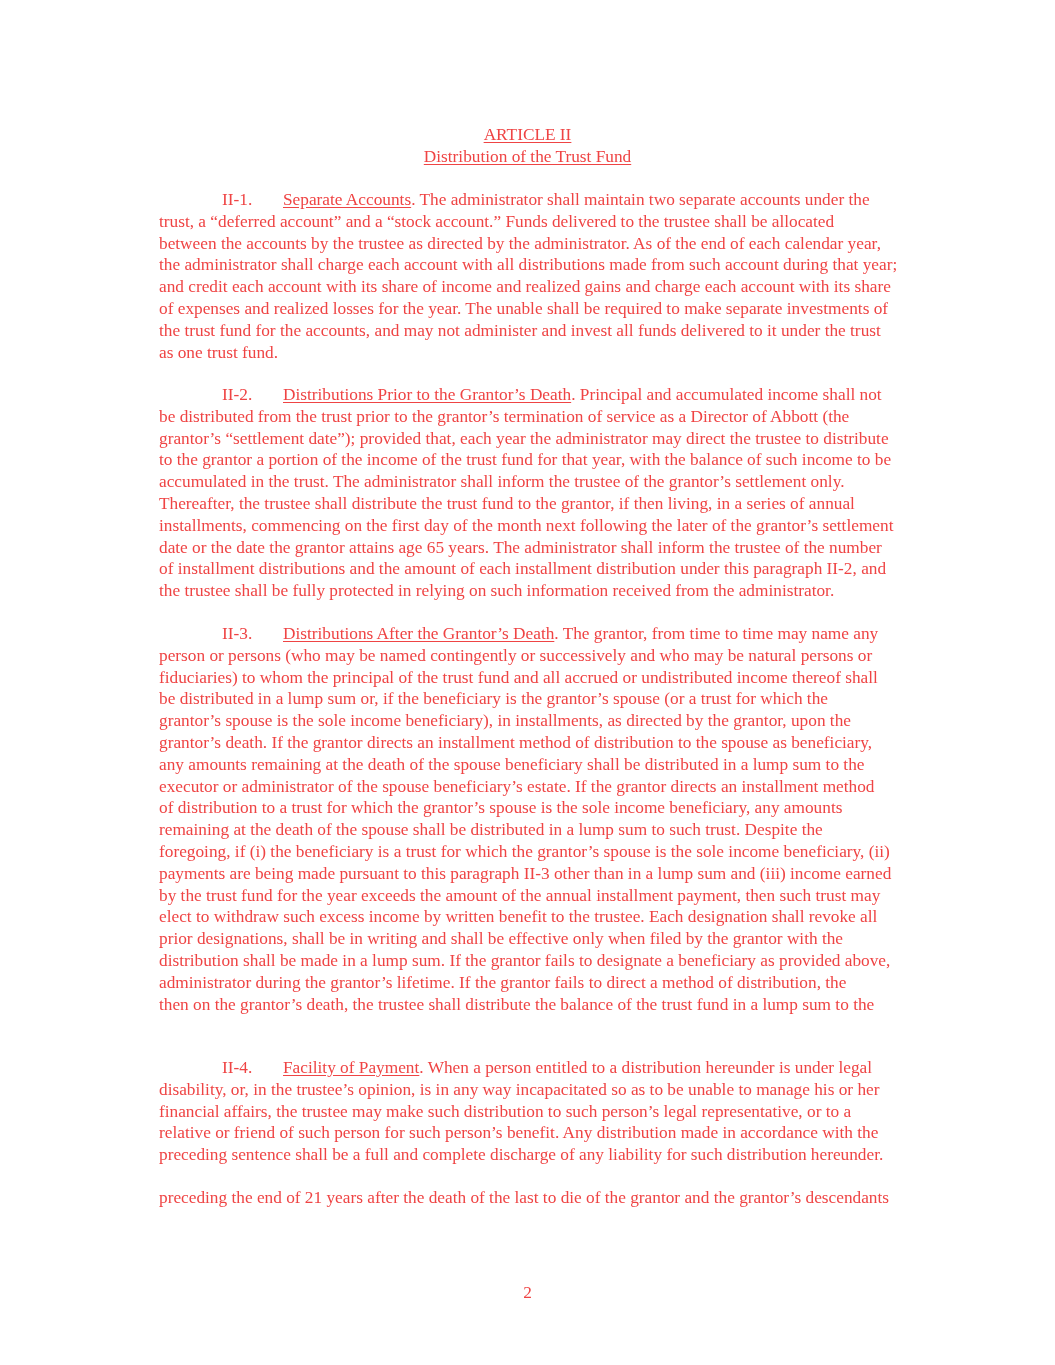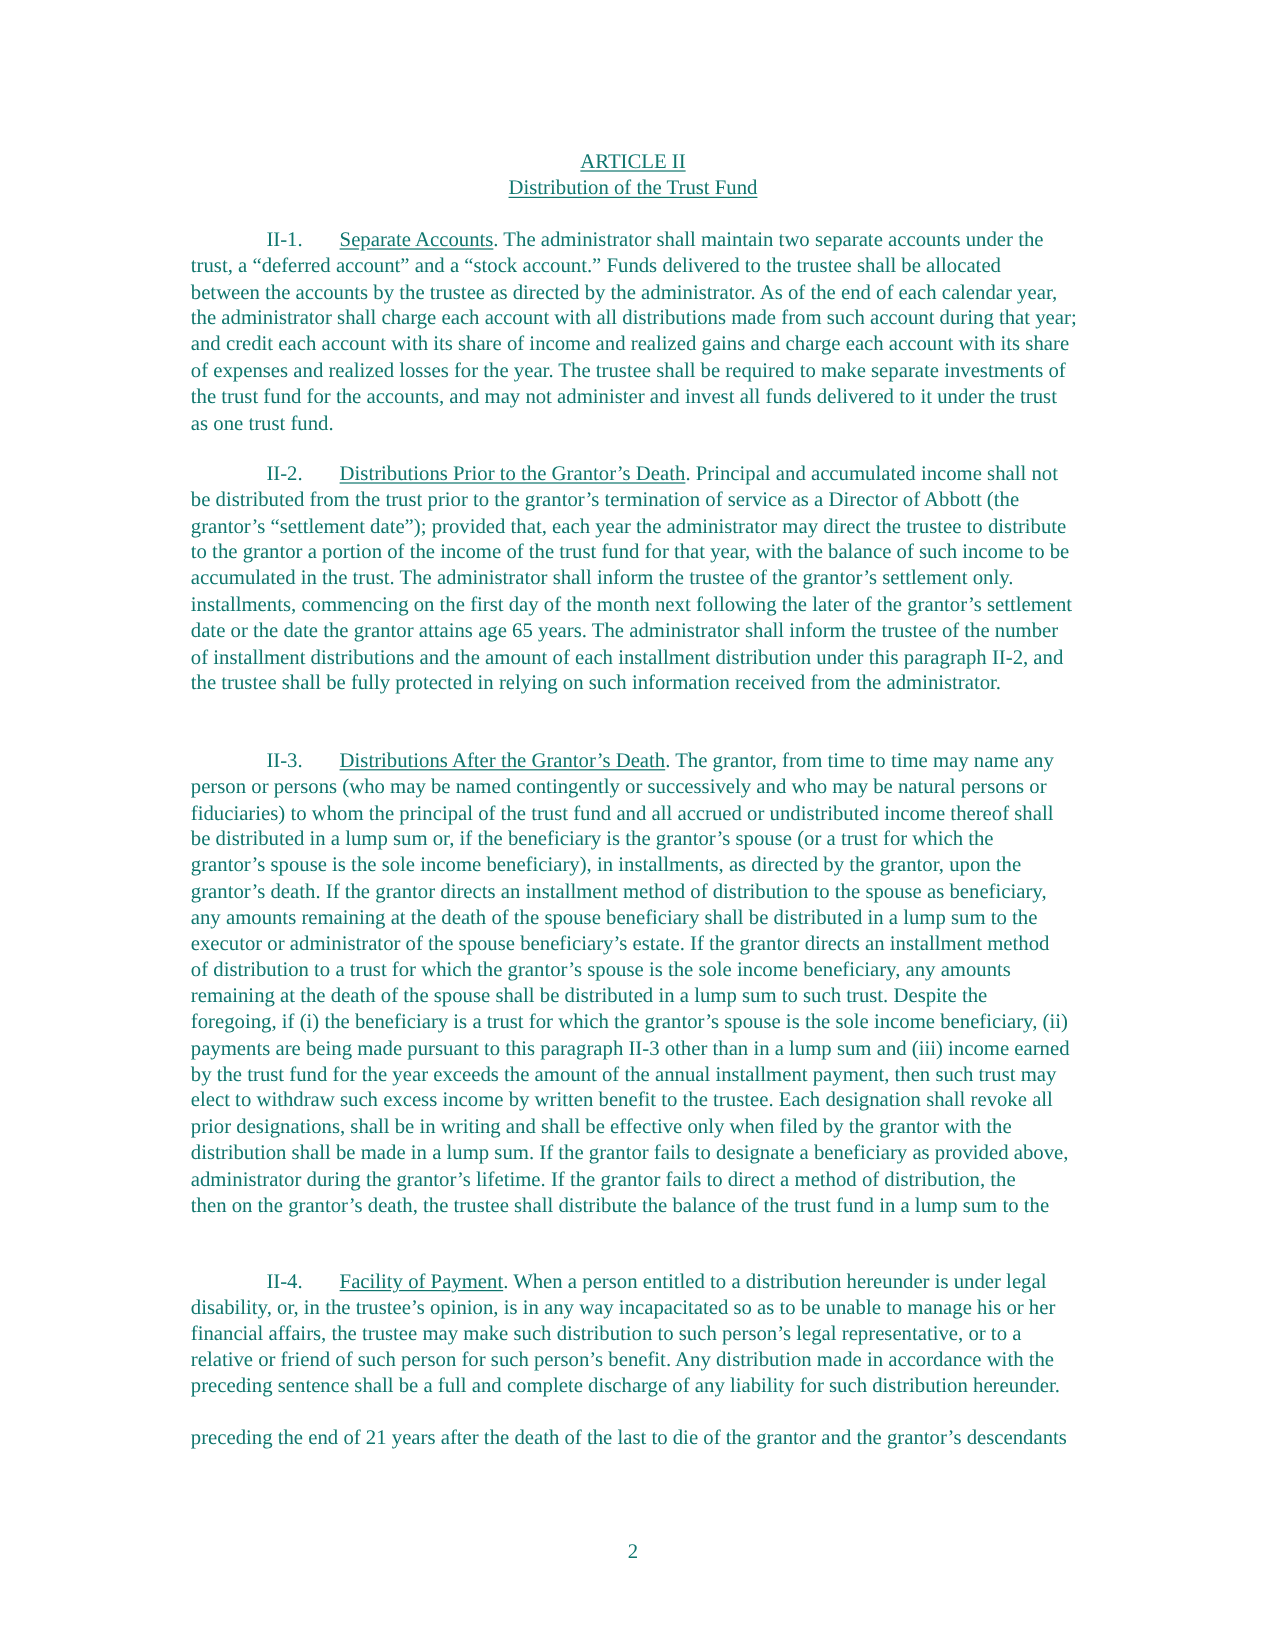"ARTICLE II" .page { color: #0f766e -> #ef4444 }
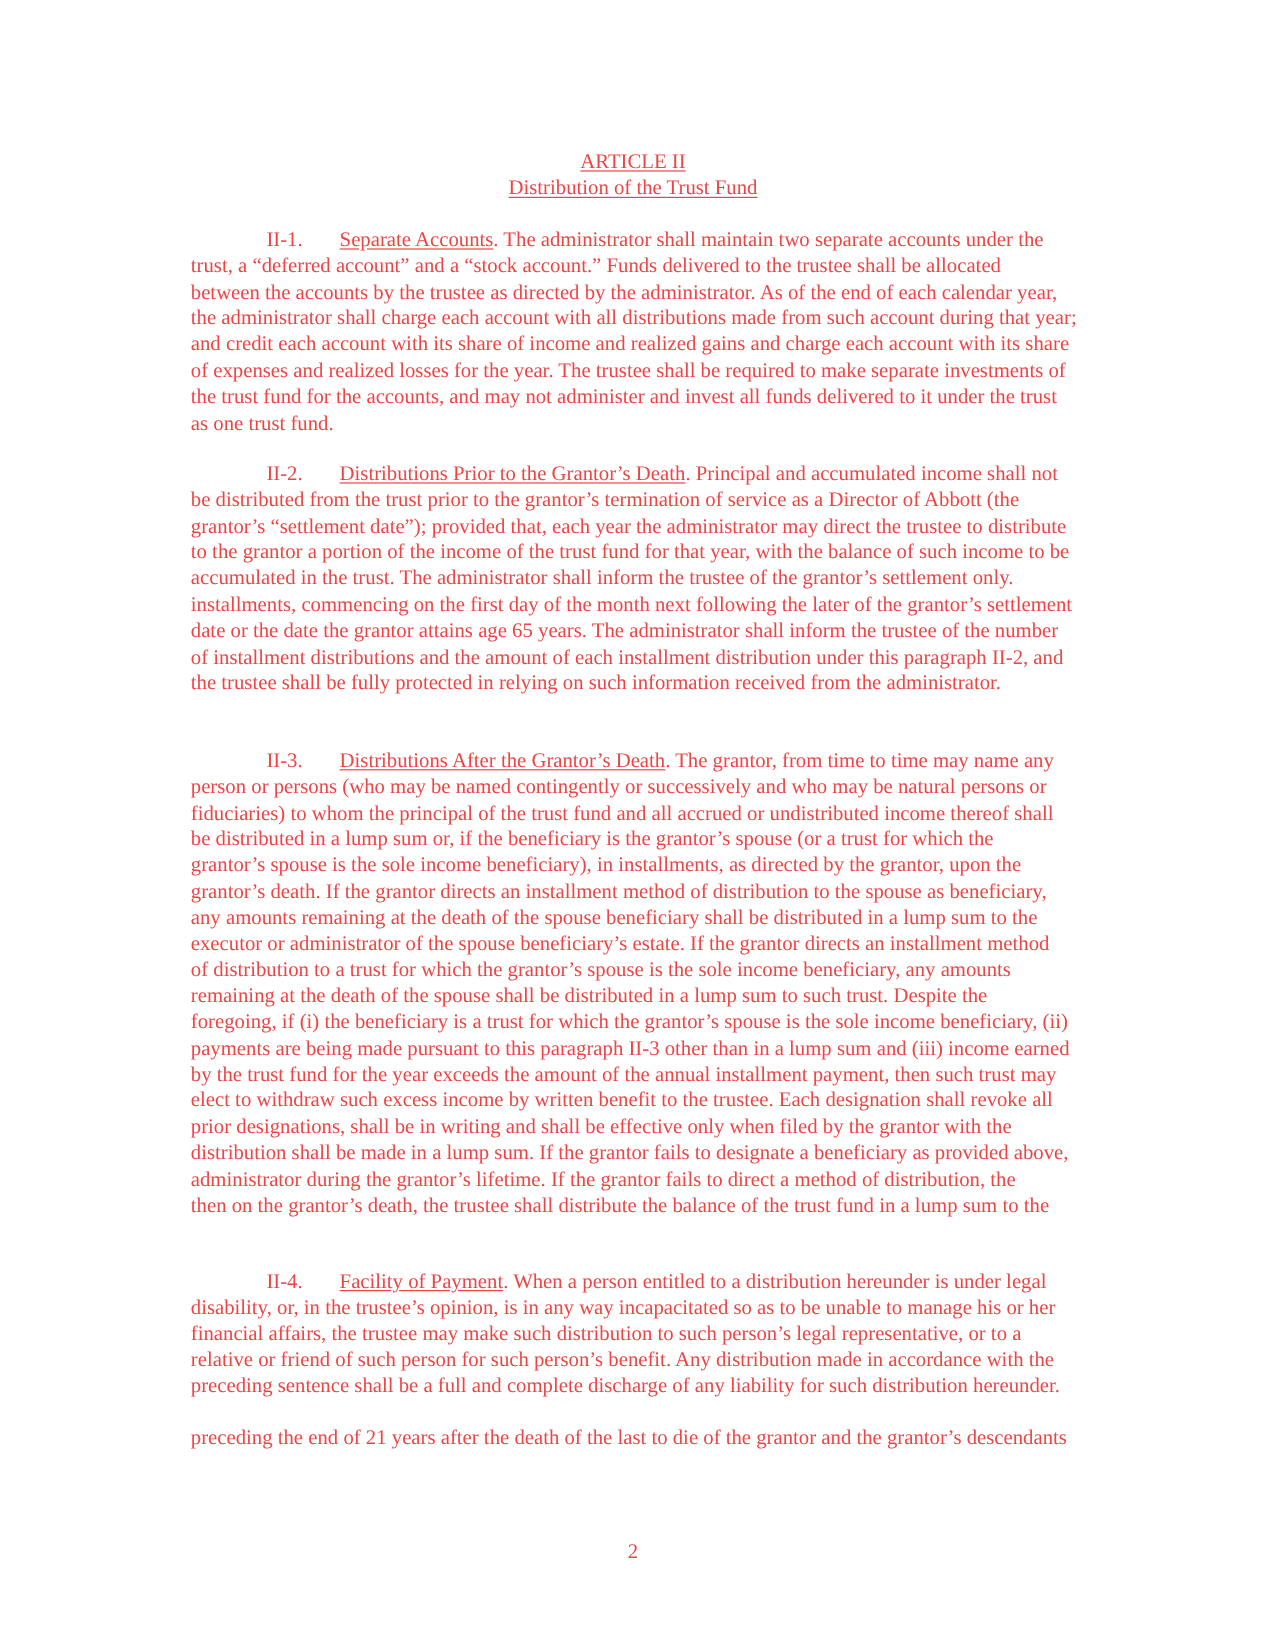"of expenses and realized losses" span.line { text: trustee -> unable }
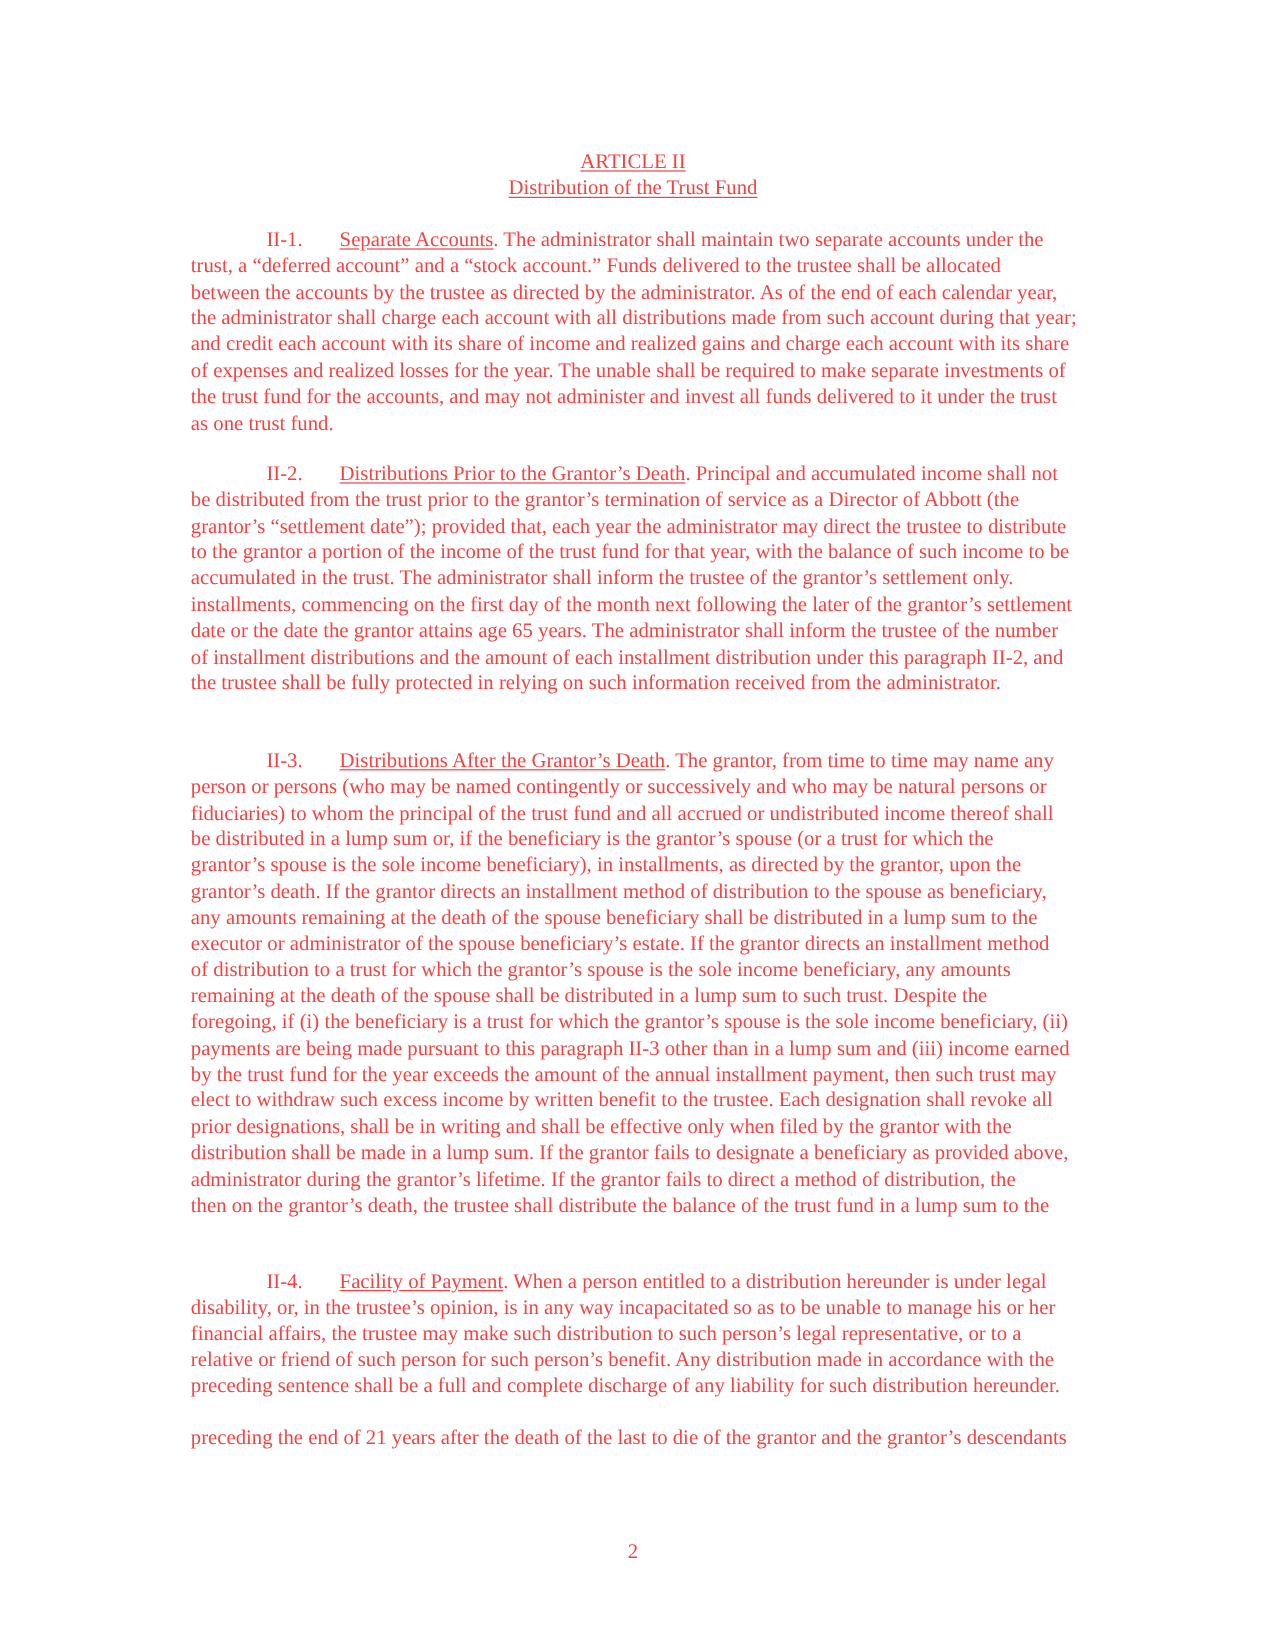"Thereafter, the trustee shall distribute" span.line { html: none -> <span>Thereafter, the trustee shall distribute the trust fund to the grantor, if then living, in a series of annual</span> }
